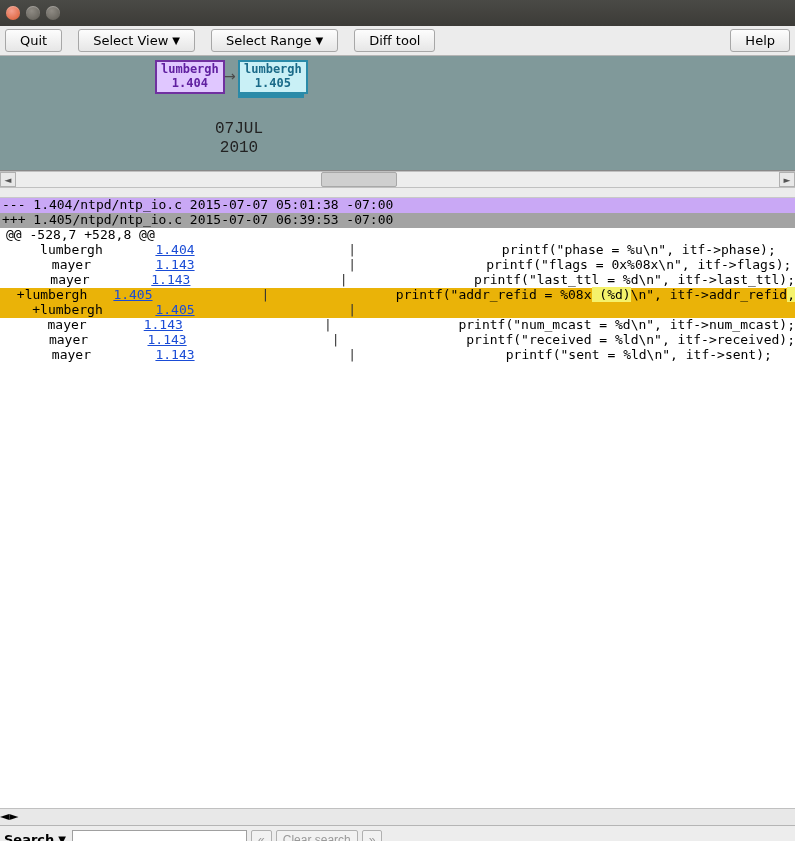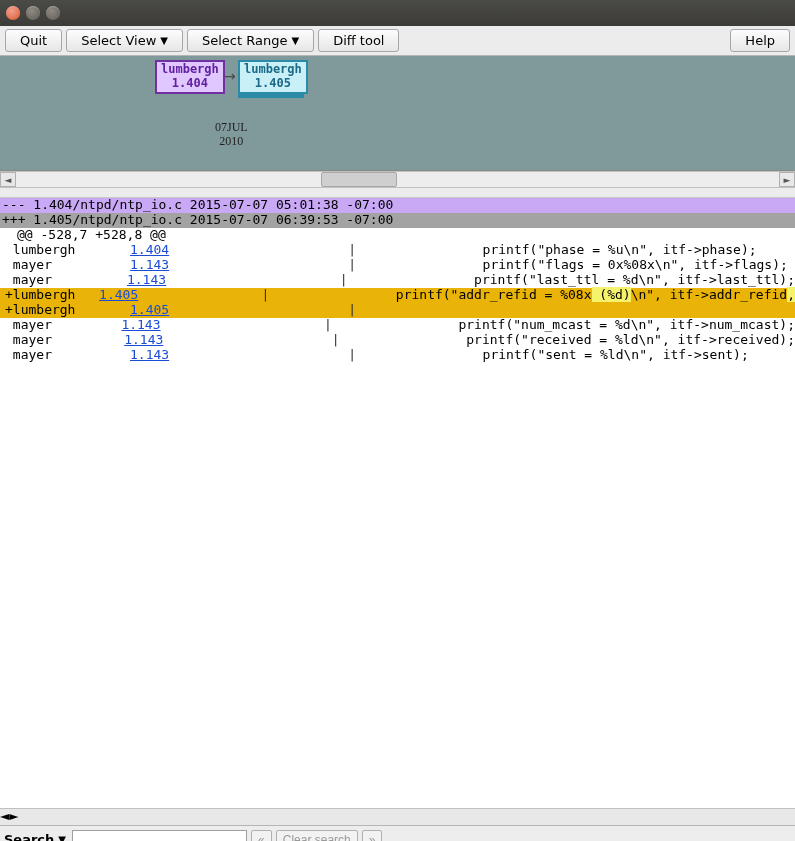"Quit" .toolbar { gap: 4px -> 16px }
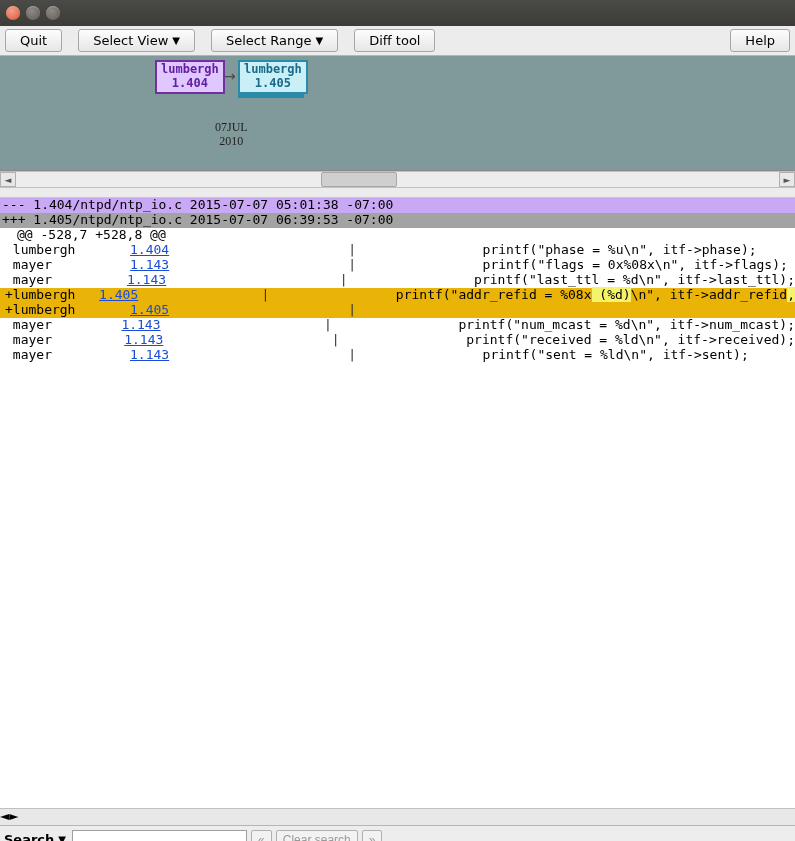"07JUL" .date-label { font-family: Liberation Serif, serif -> Liberation Mono, monospace; font-size: 12px -> 16px }
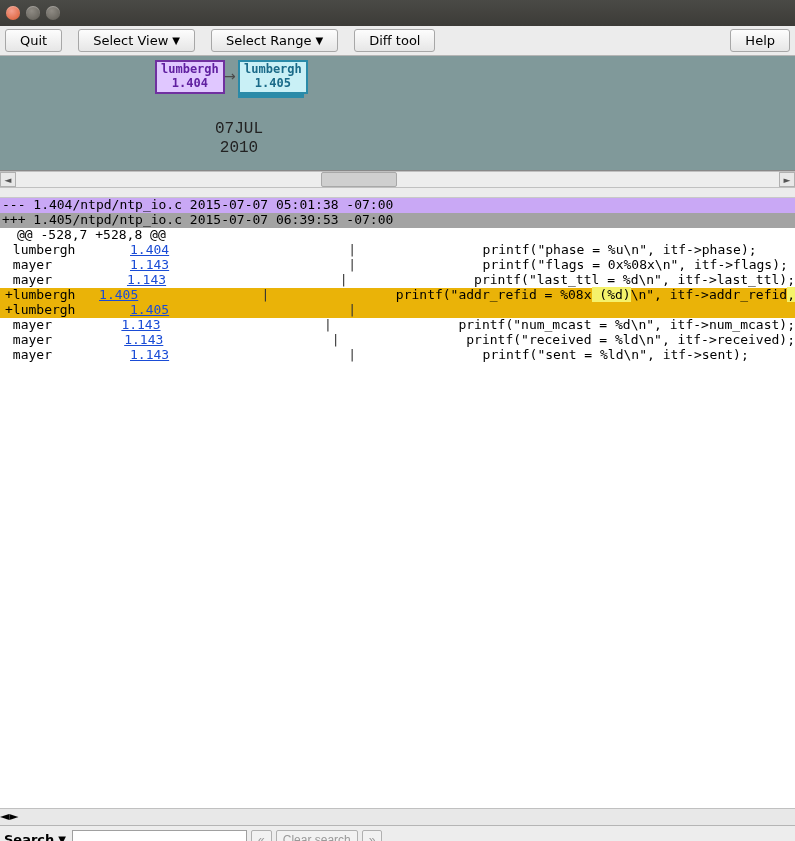"--- 1.404/ntpd/ntp_io.c 2015-07-07" .diff-line { text-align: none -> center }
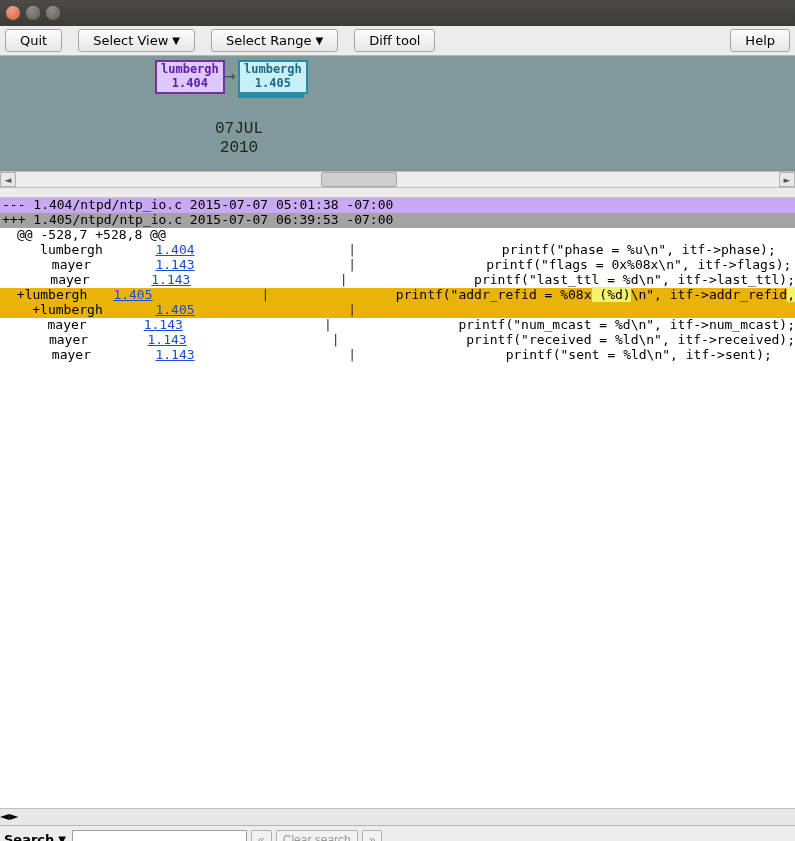"@@ -528,7 +528,8 @@" span { padding-left: 17px -> 6px }
